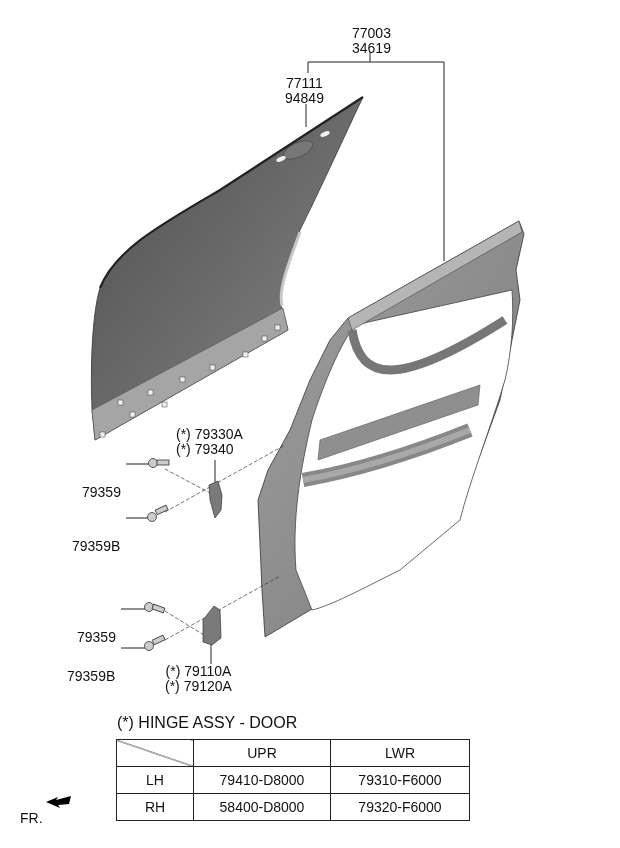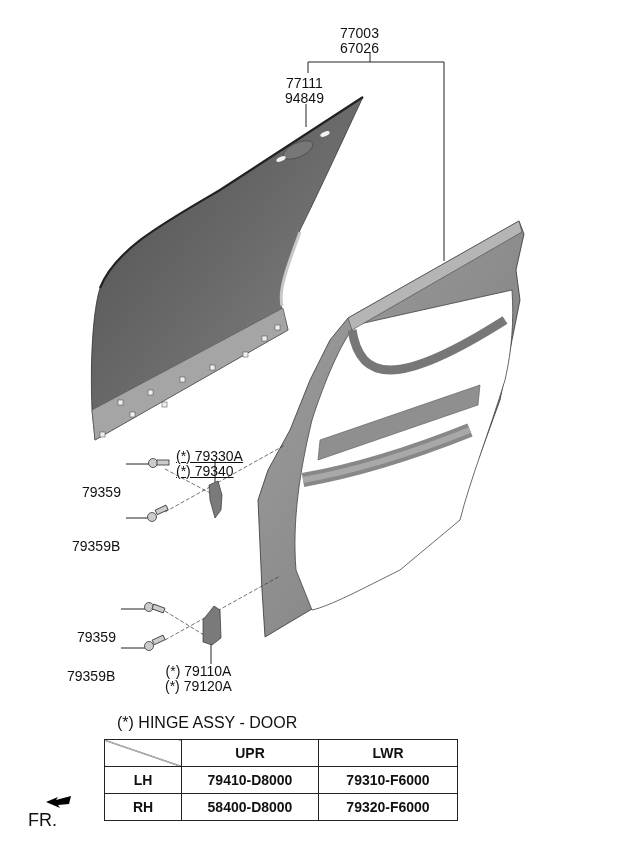"77003" div.lbl-stack { left: 340px -> 352px }
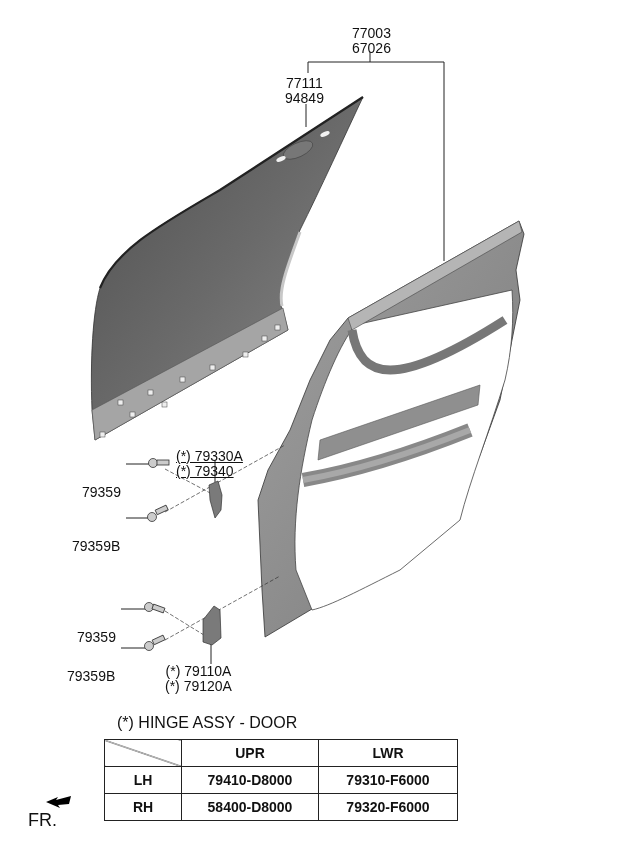"67026" div { text: 67026 -> 34619 }
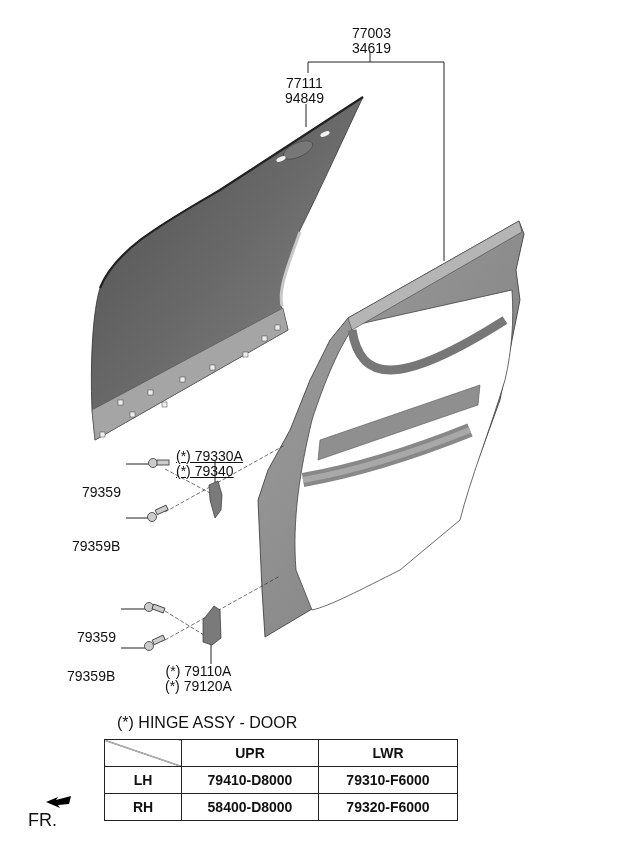"(*) 79330A" div.lbl-stack { text-decoration: underline -> none; top: 449px -> 427px }
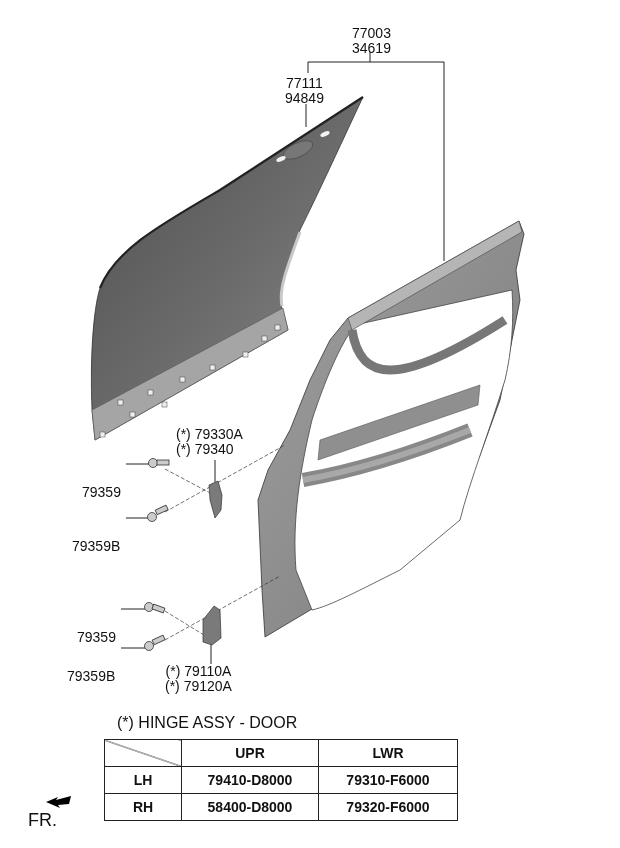"UPR" table.hinge { font-weight: bold -> none; left: 104px -> 116px }
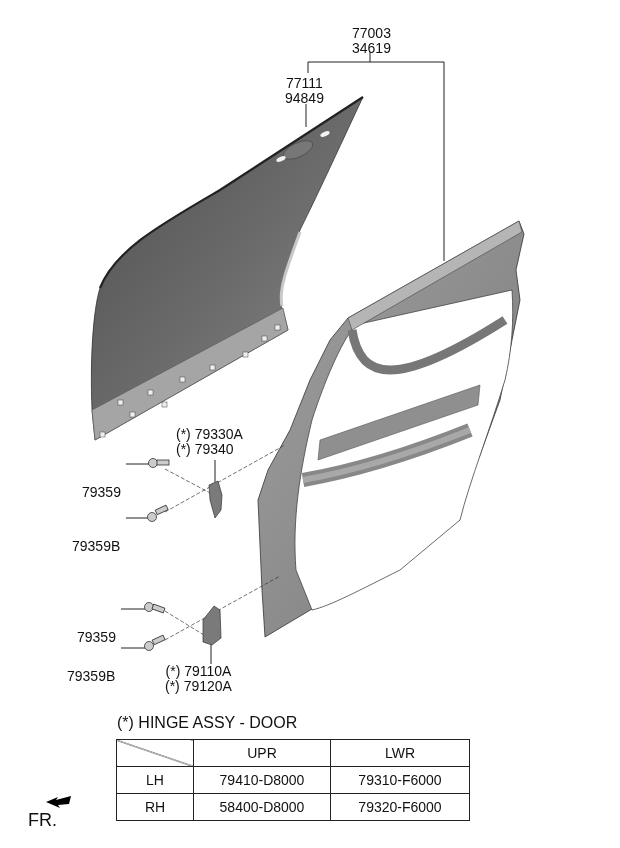"FR." .fr { font-size: 18px -> 14px; left: 28px -> 20px }
